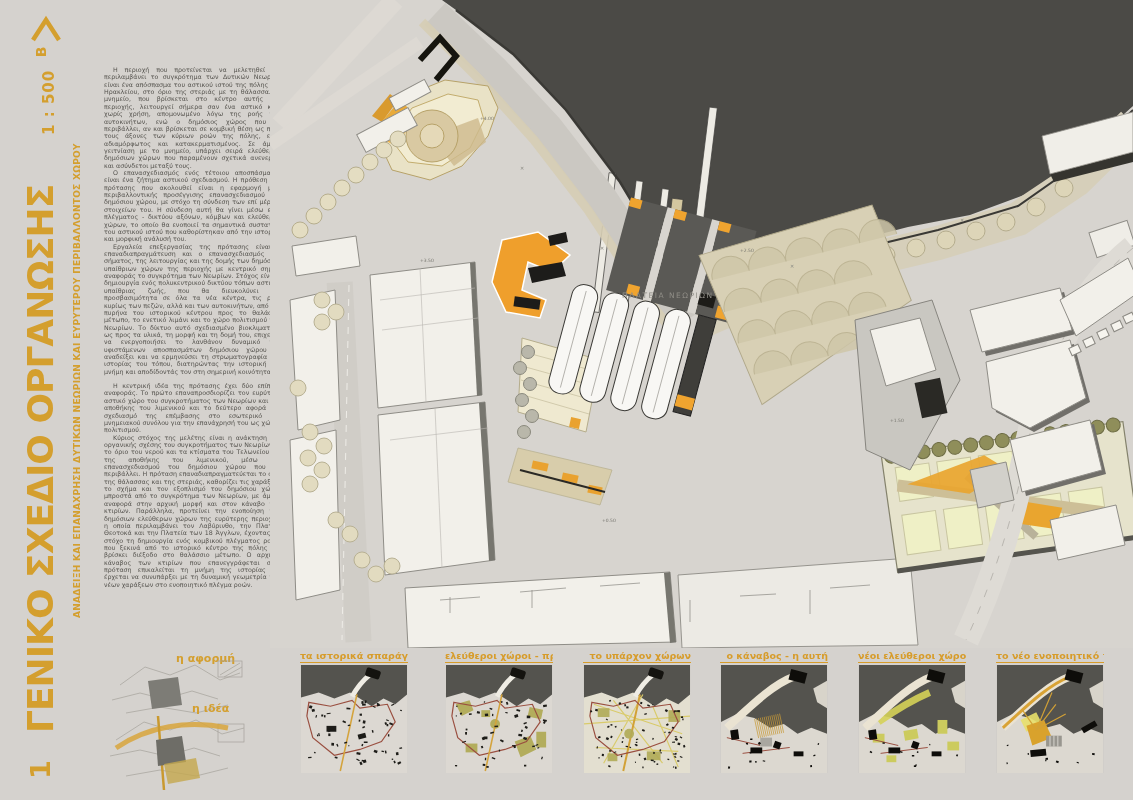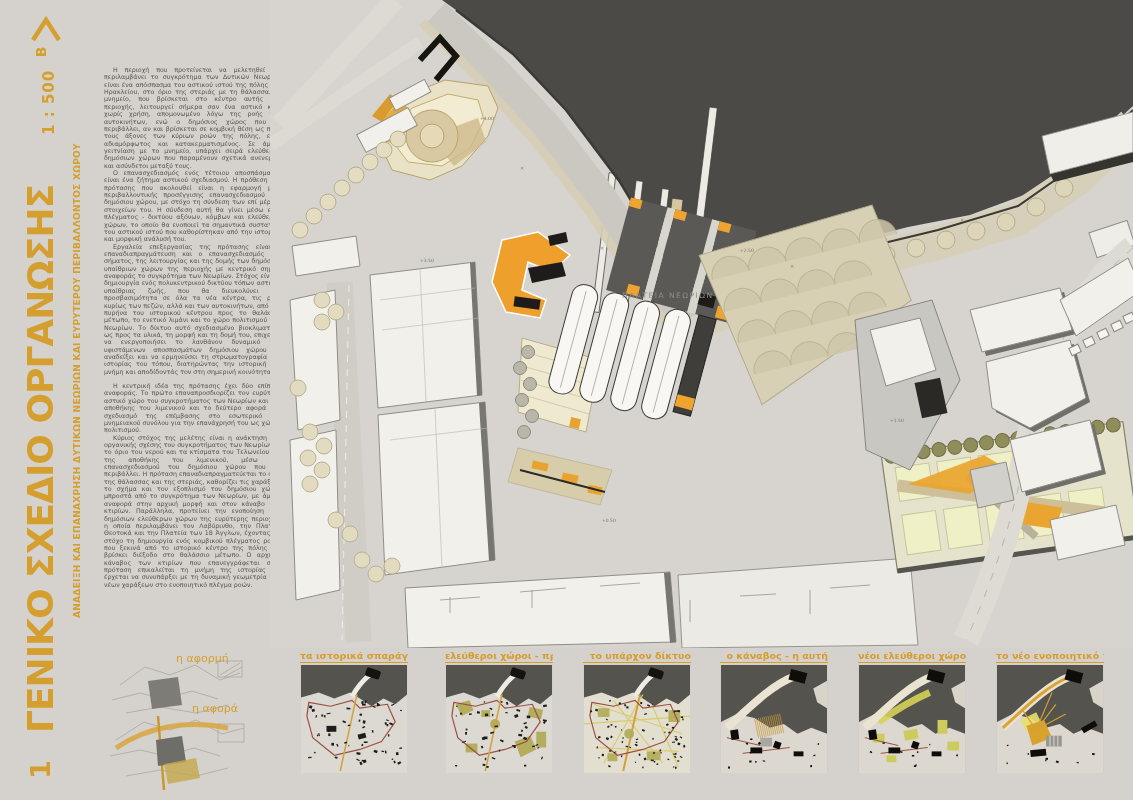"η αφορμή" .sketch-label { font-weight: 400 -> 700 }
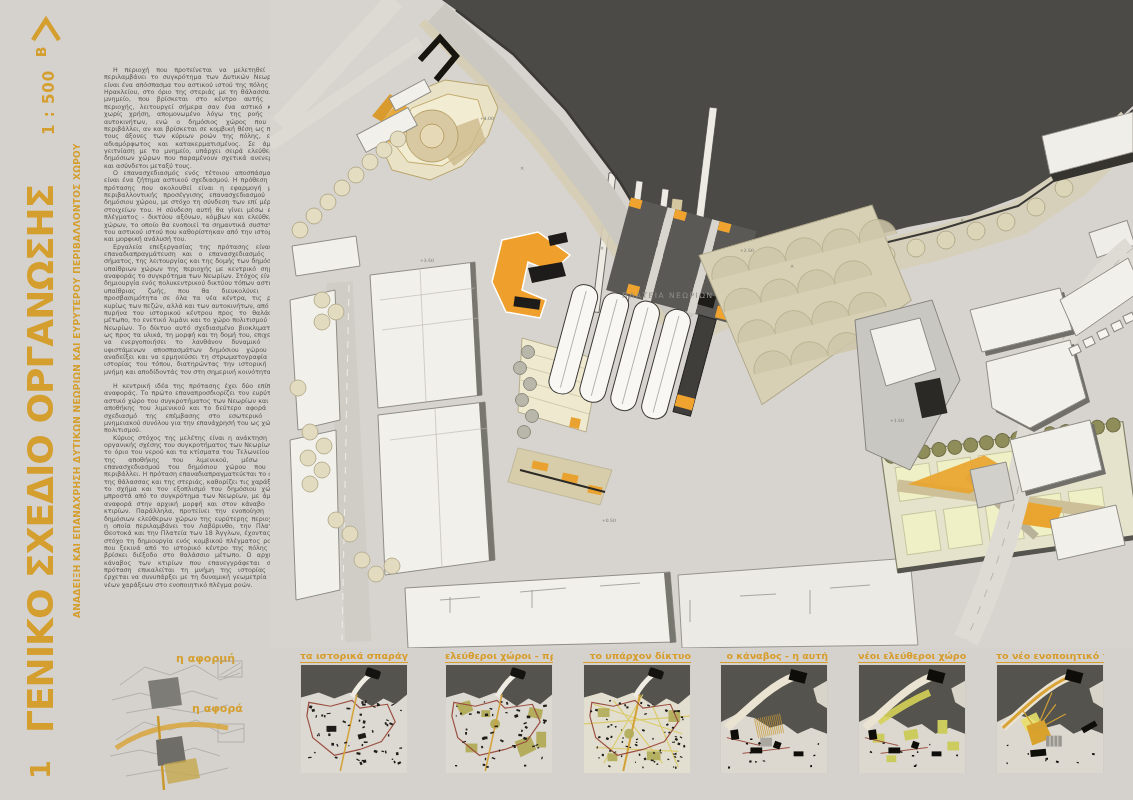"το υπάρχον δίκτυο" div.thumb-label { text: δίκτυο -> χώρων }
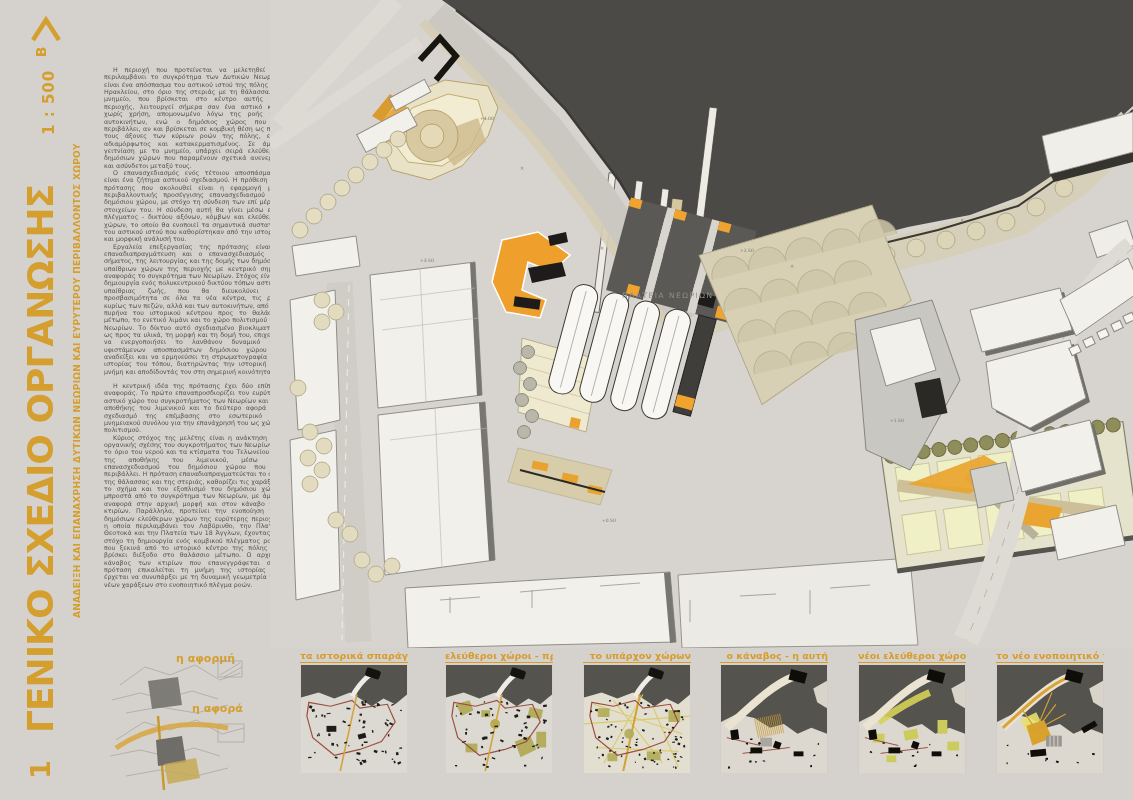"η αφορά" div.sketch-label { text: αφορά -> ιδέα }
